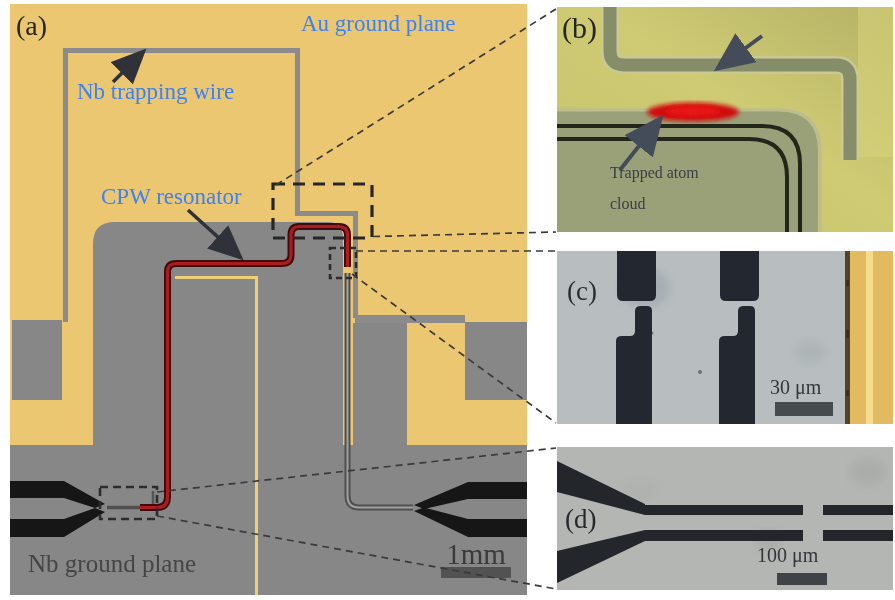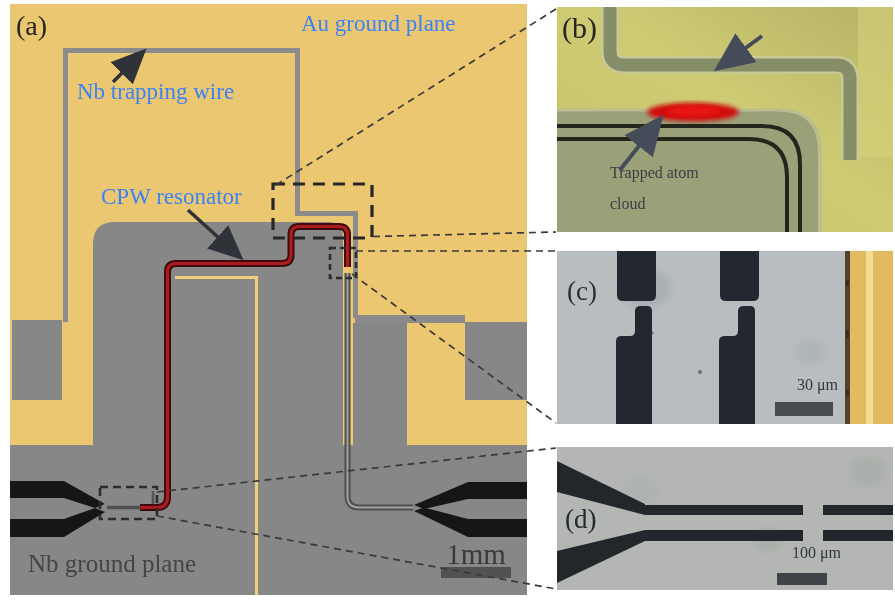"30 μm" .scale-m { font-size: 16px -> 20px; text-align: right -> left }
